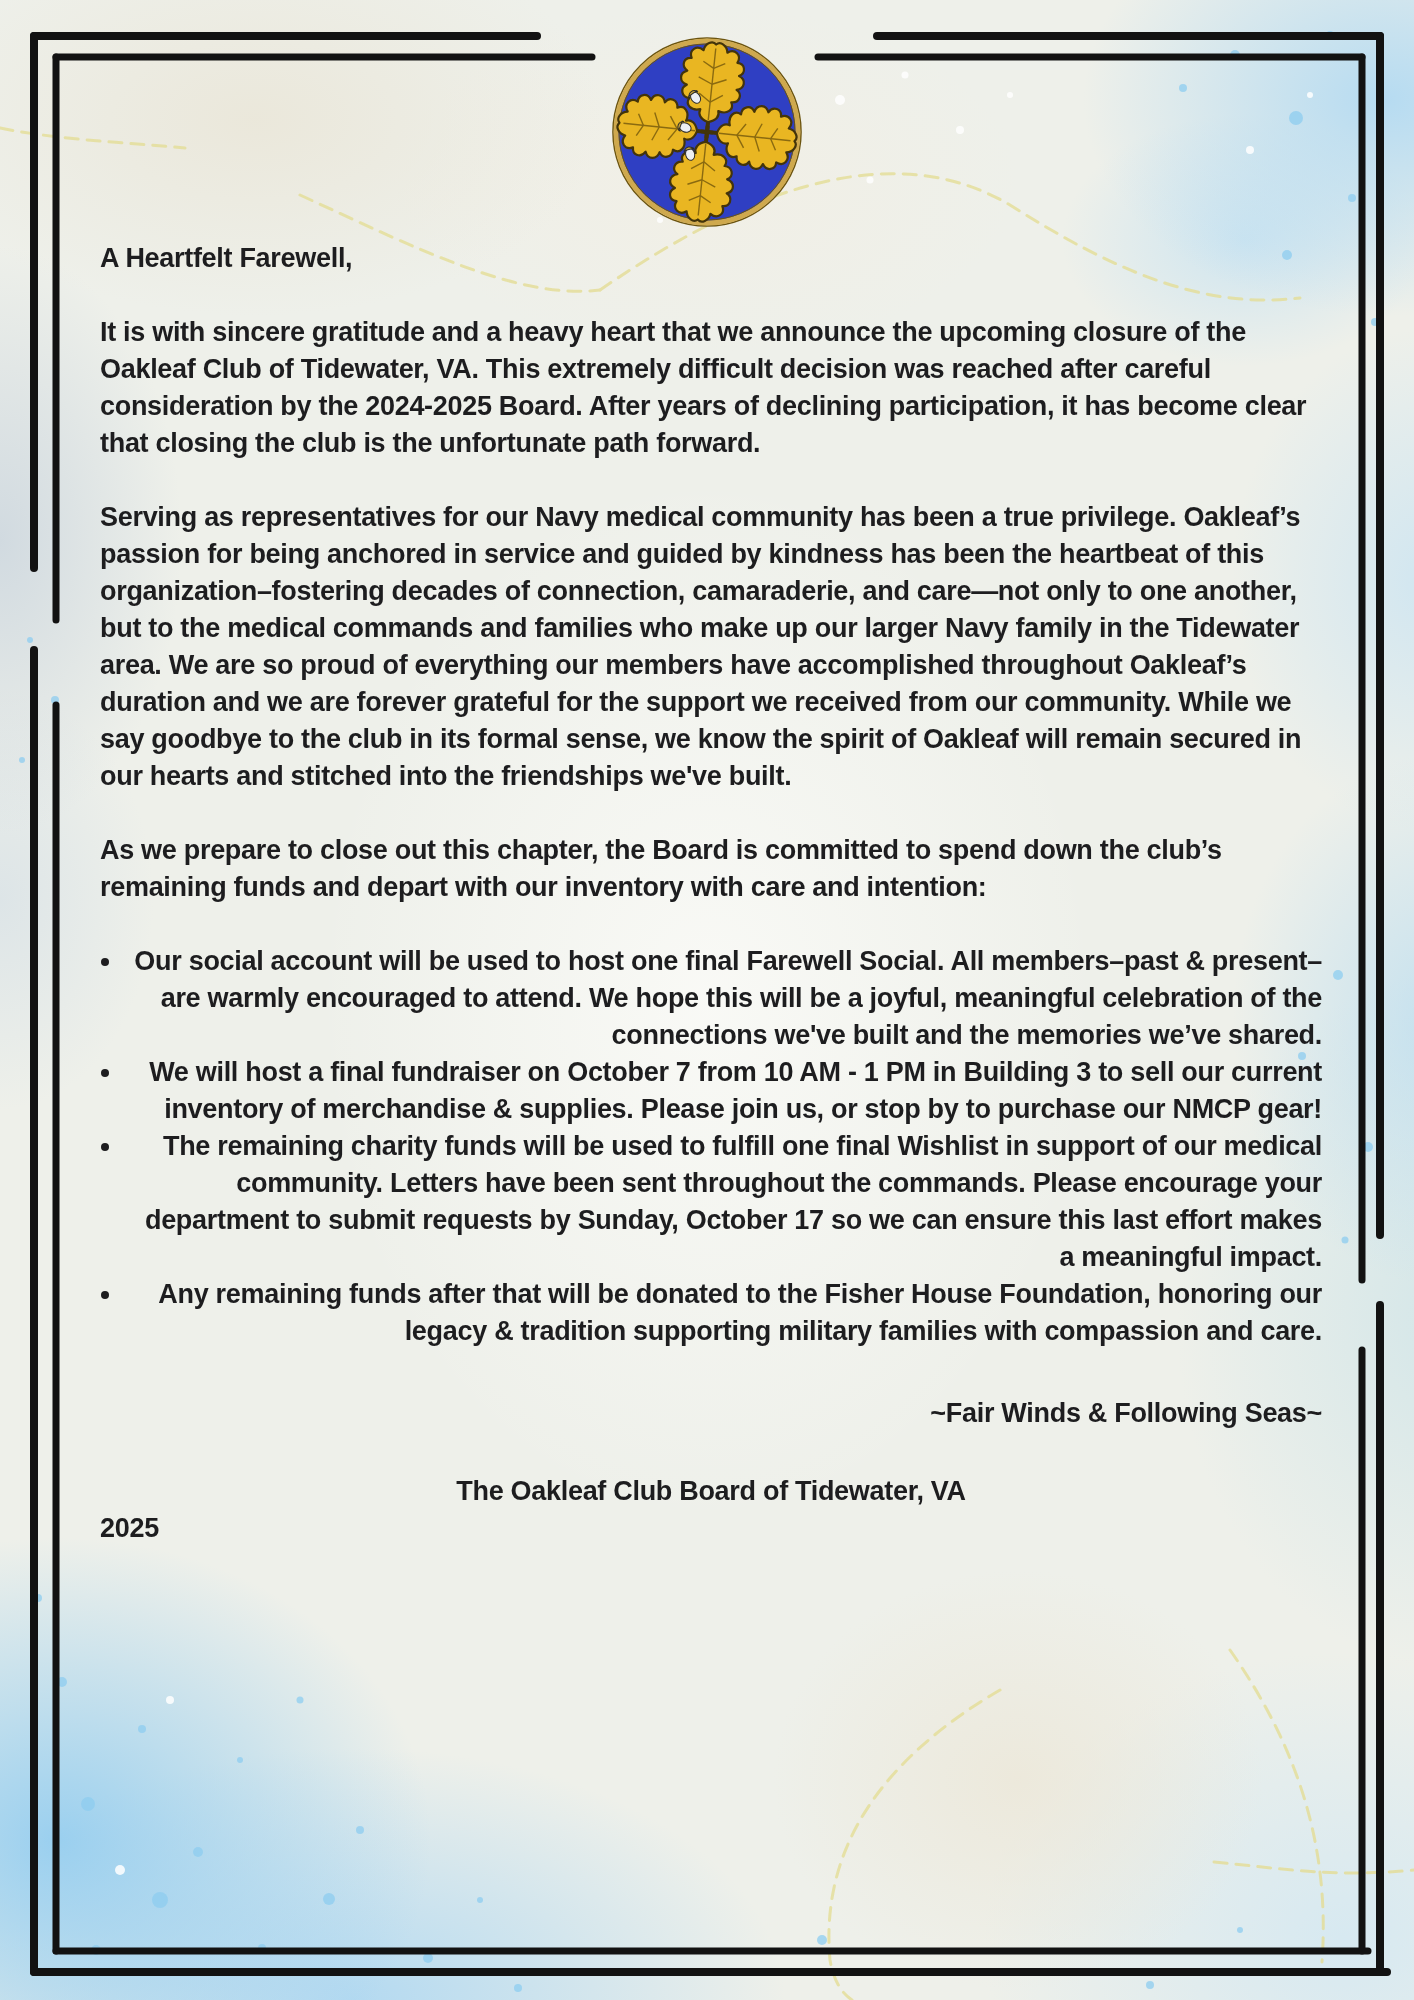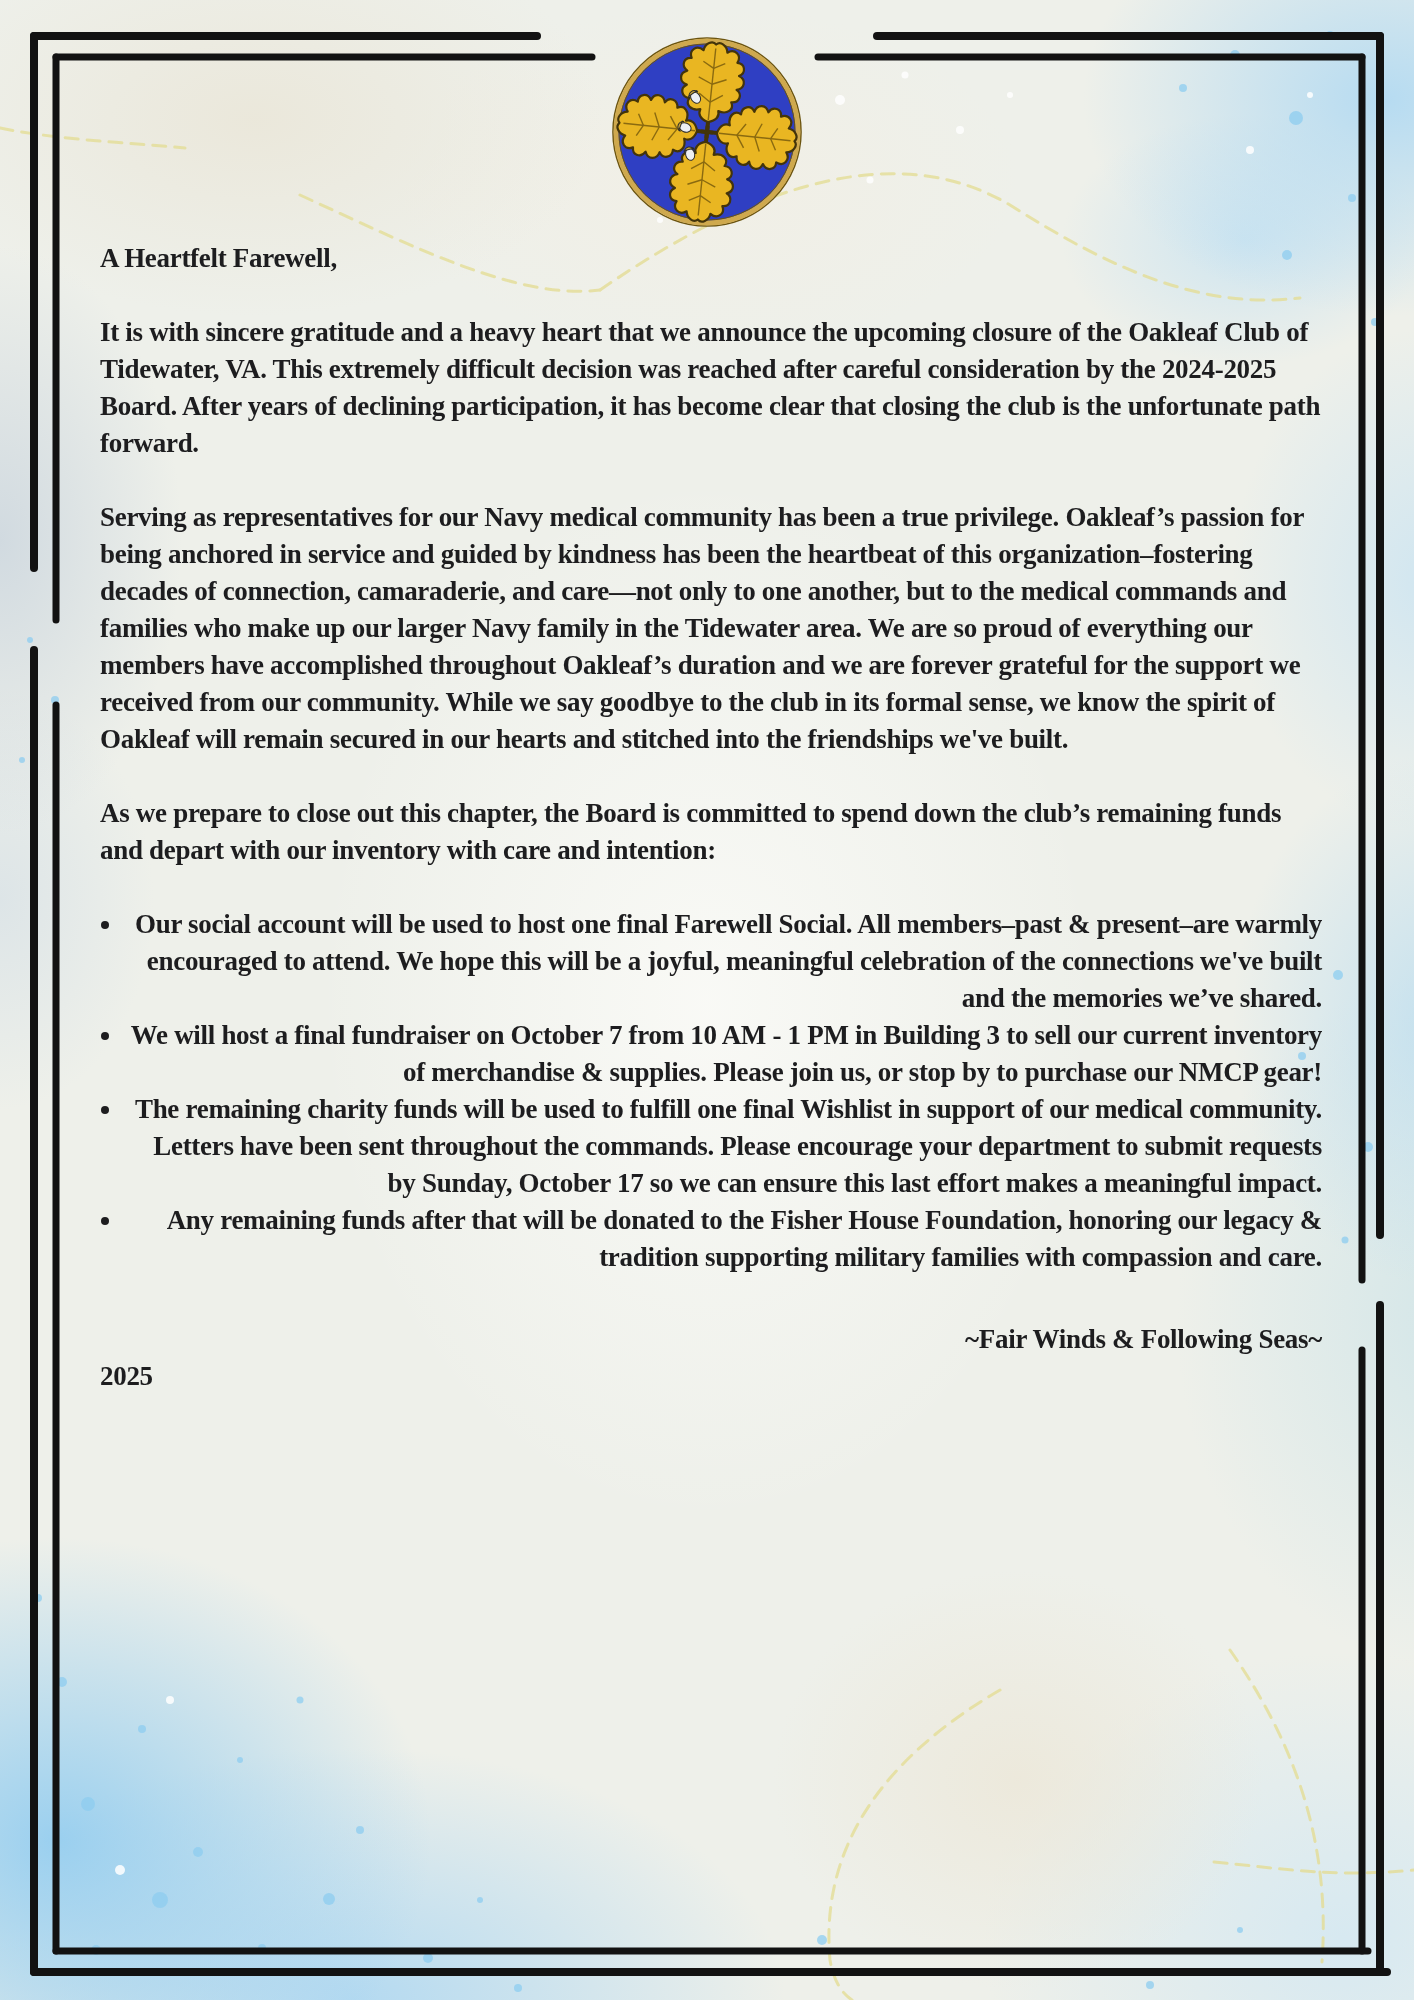"A Heartfelt Farewell," .page { font-family: Liberation Serif, serif -> Liberation Sans, sans-serif }
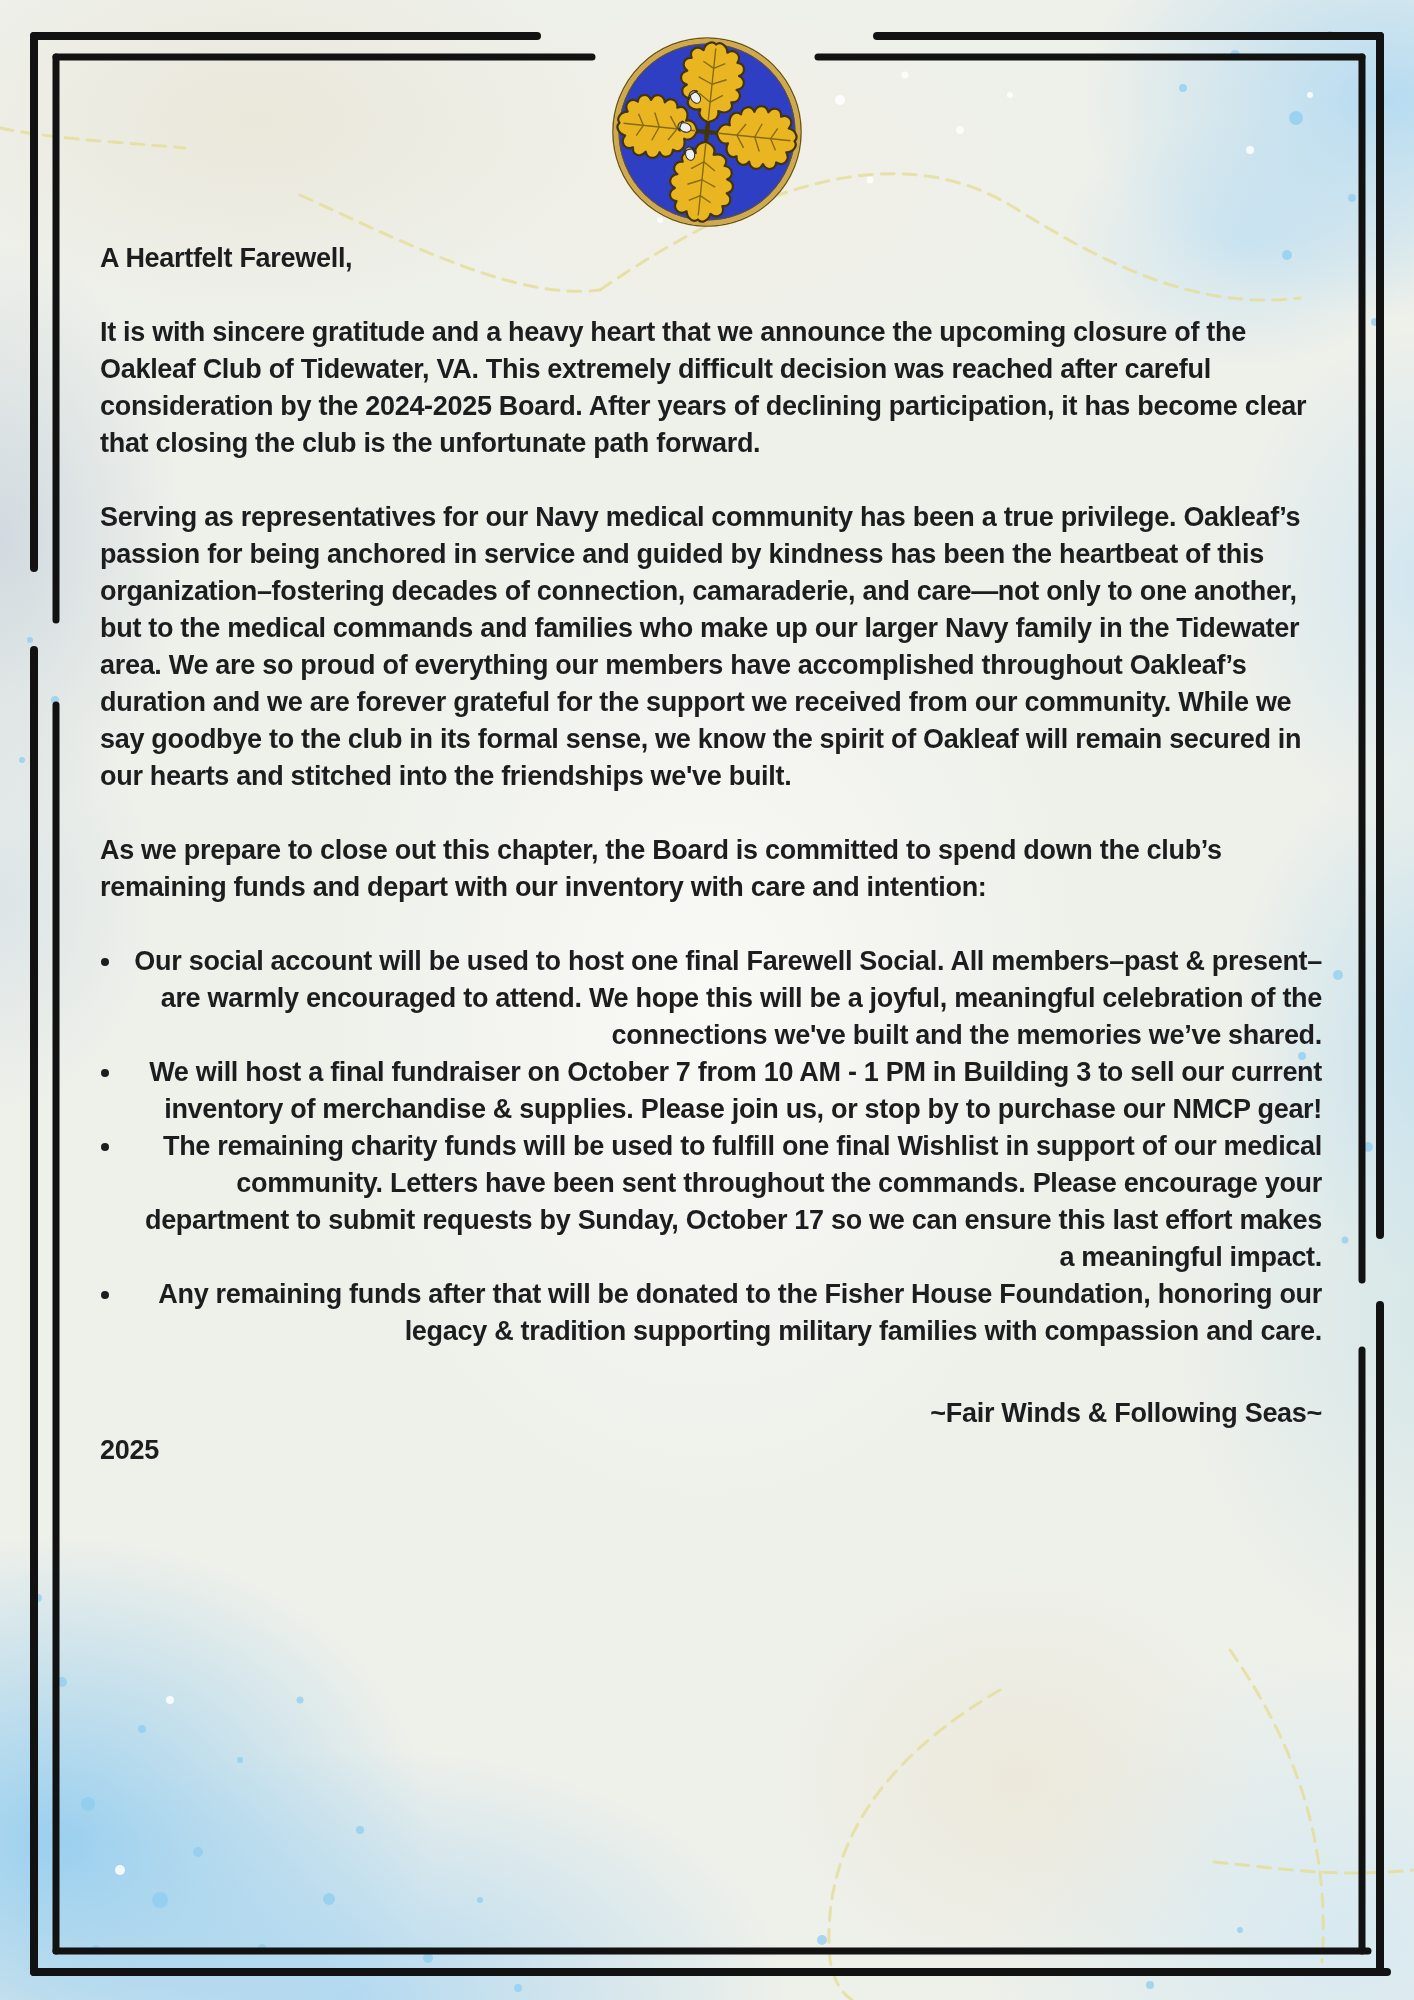"The Oakleaf Club Board of" p.signature { html: none -> <p>The Oakleaf Club Board of Tidewater, VA</p> }
